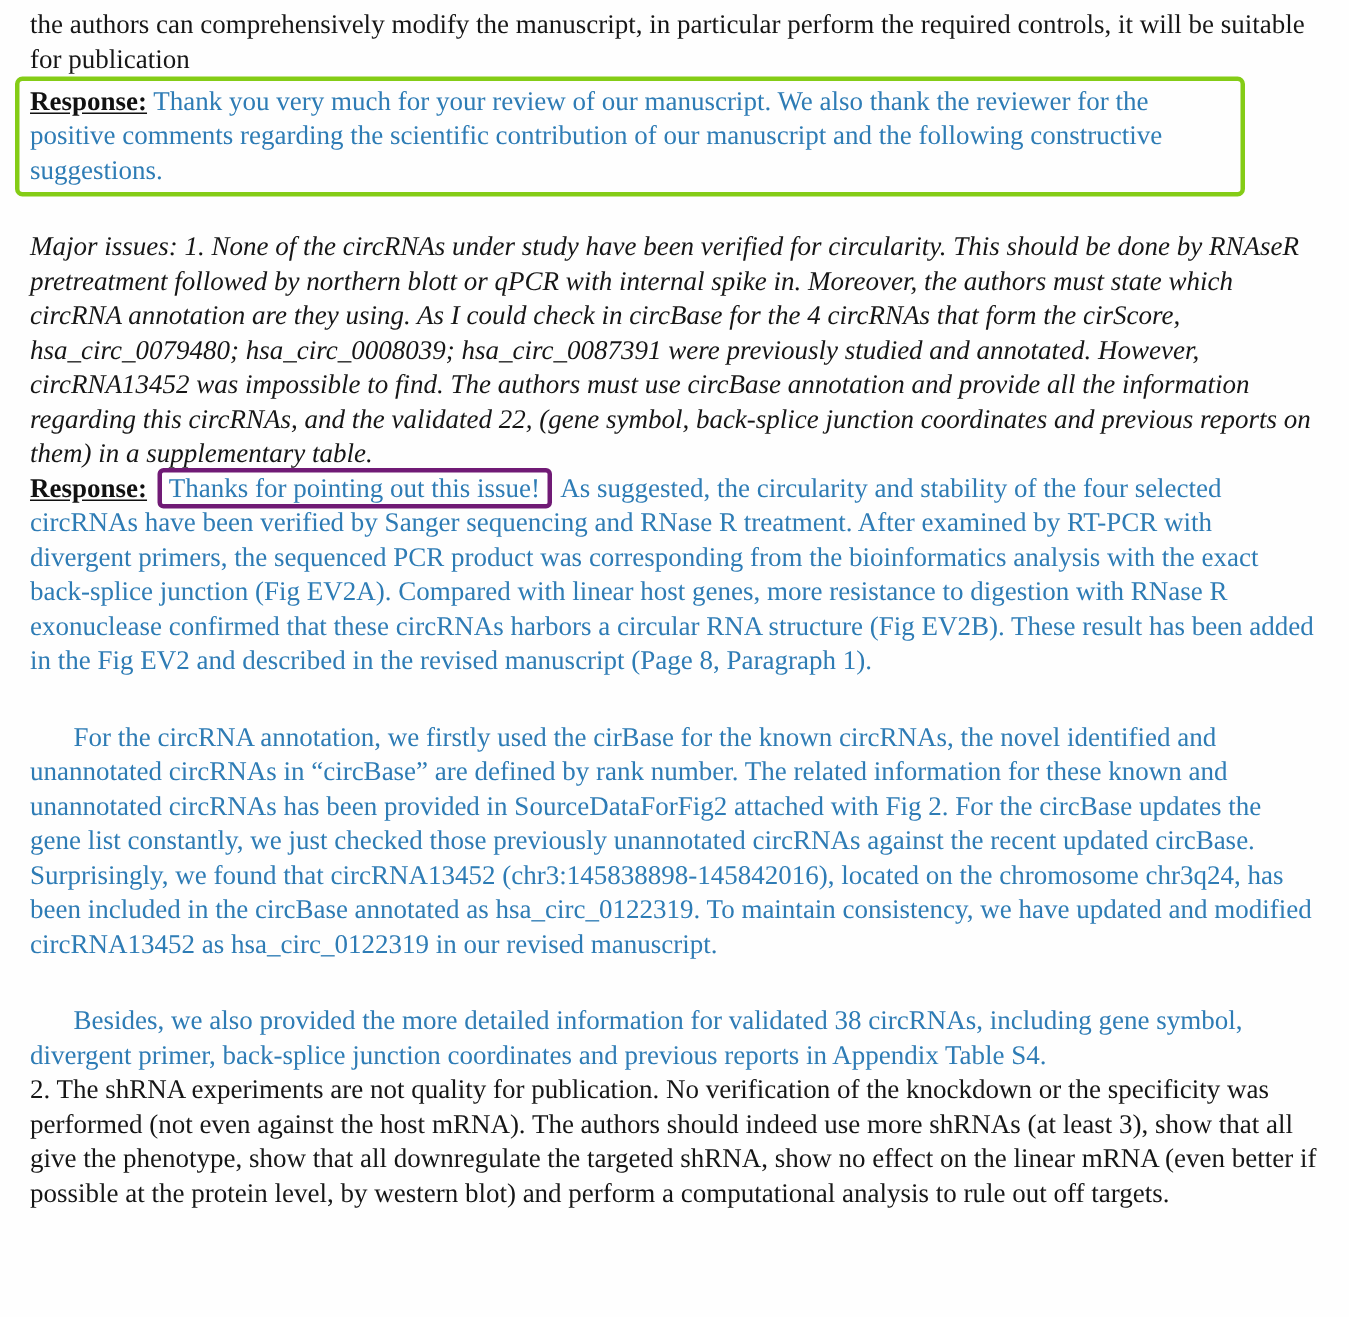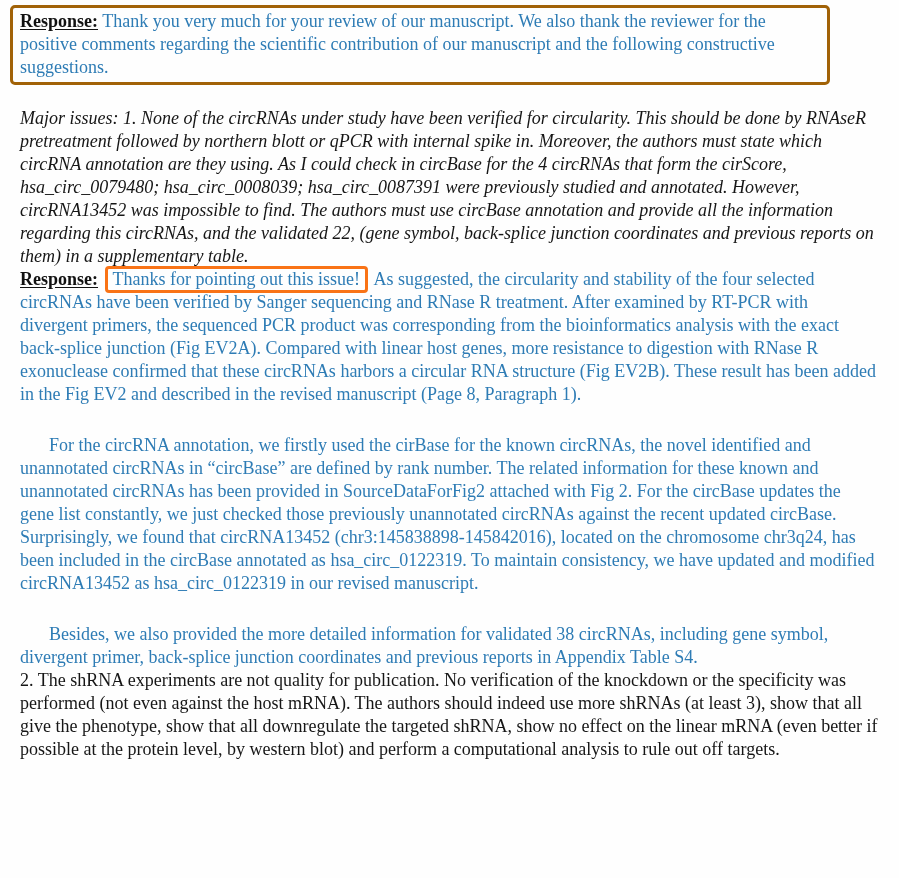"the authors can comprehensively modify" p.black { html: none -> <p>the authors can comprehensively modify the manuscript, in particular perform the required controls, it will be suitable for publication</p> }
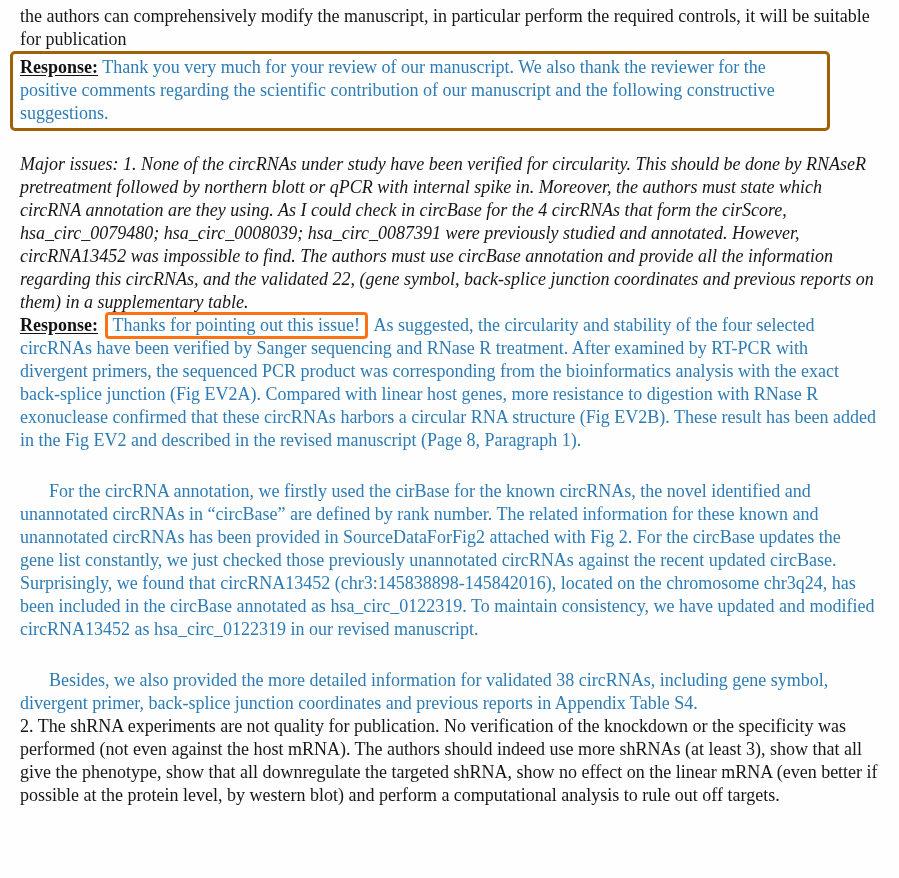"Response: Thank you very much" .resp-box { border: 3px solid #a16207 -> 3px solid #84cc16 }
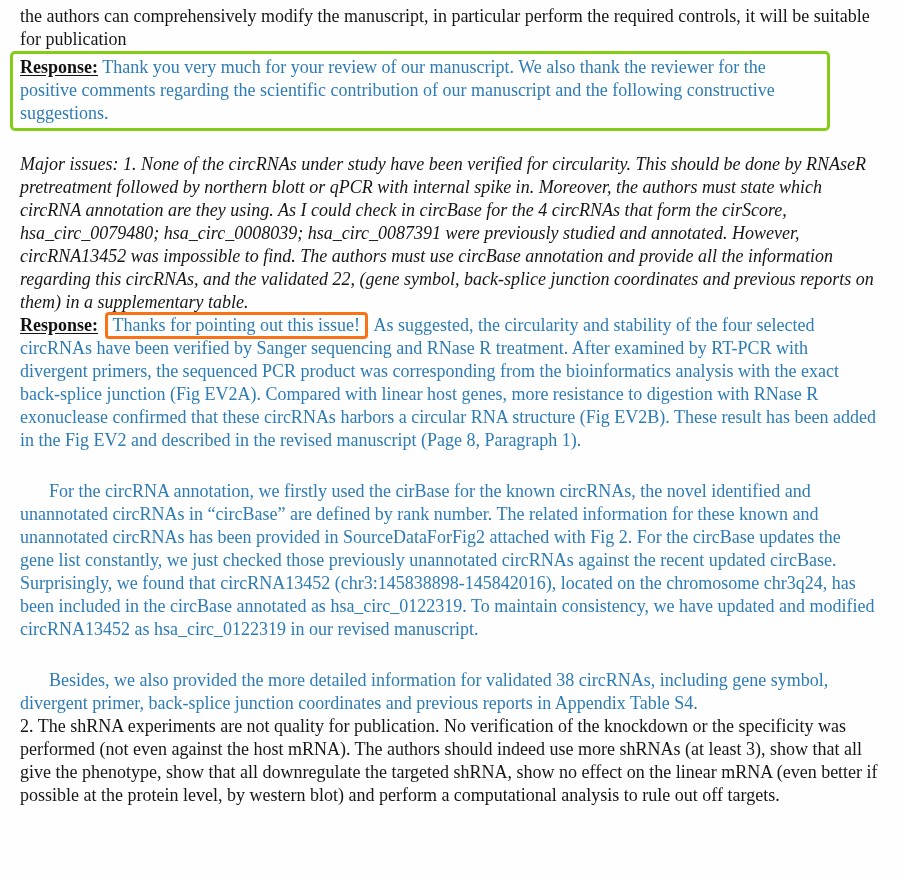"Thanks for pointing out this" .hl-box { border: 3px solid #f97316 -> 3px solid #701a75 }
